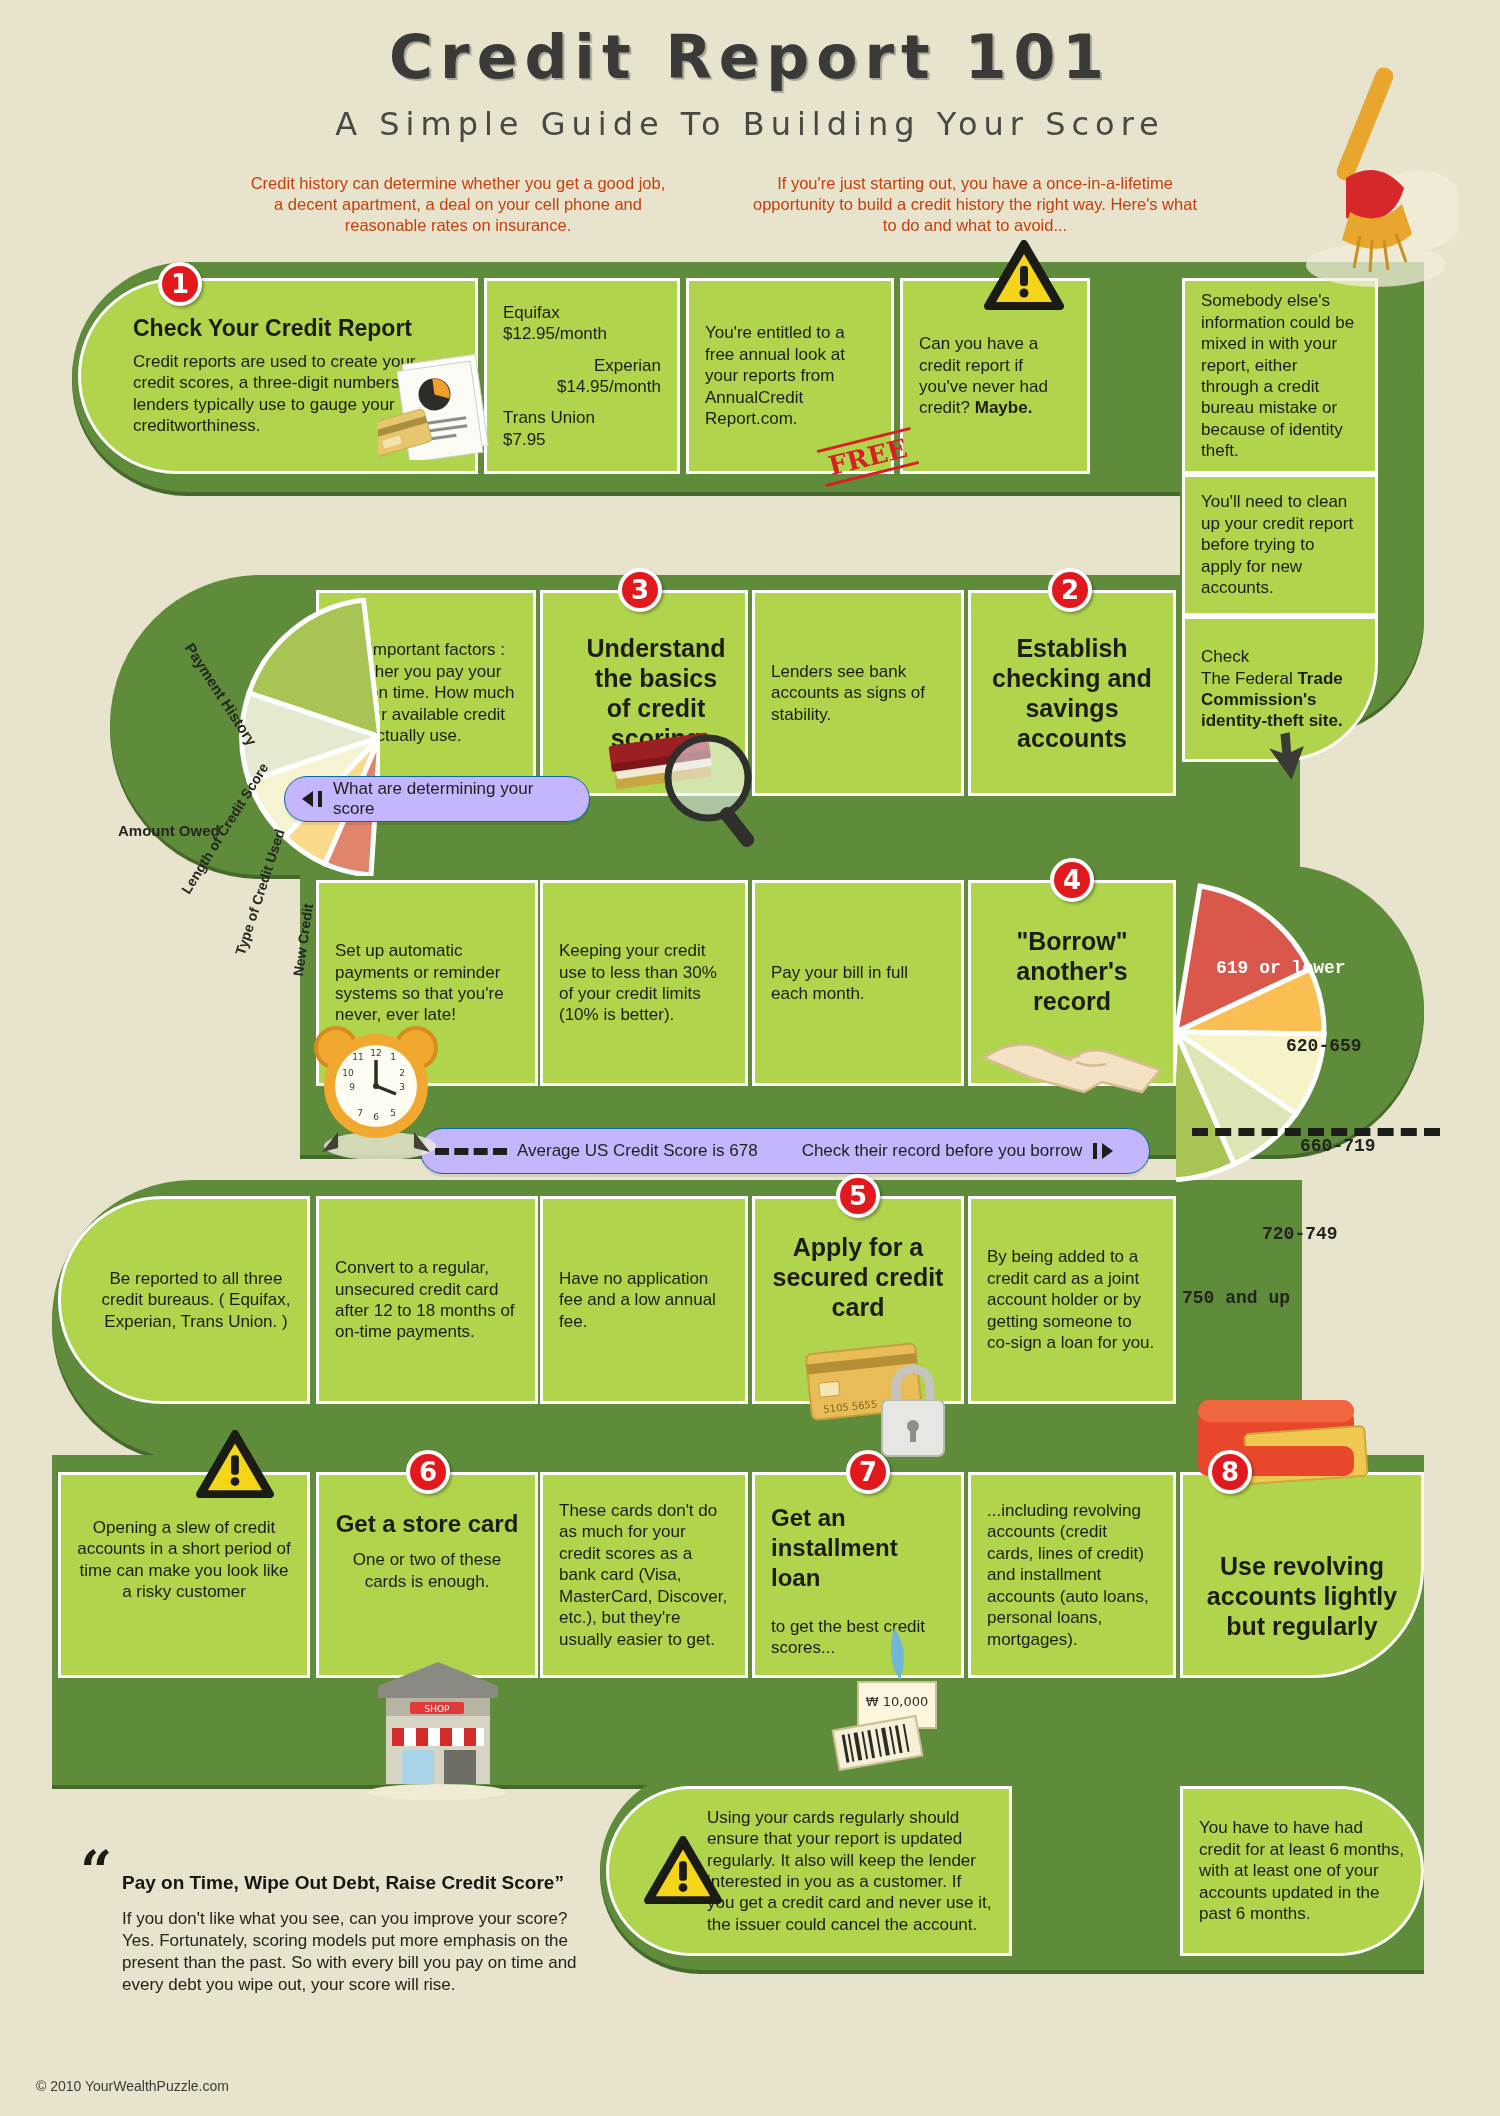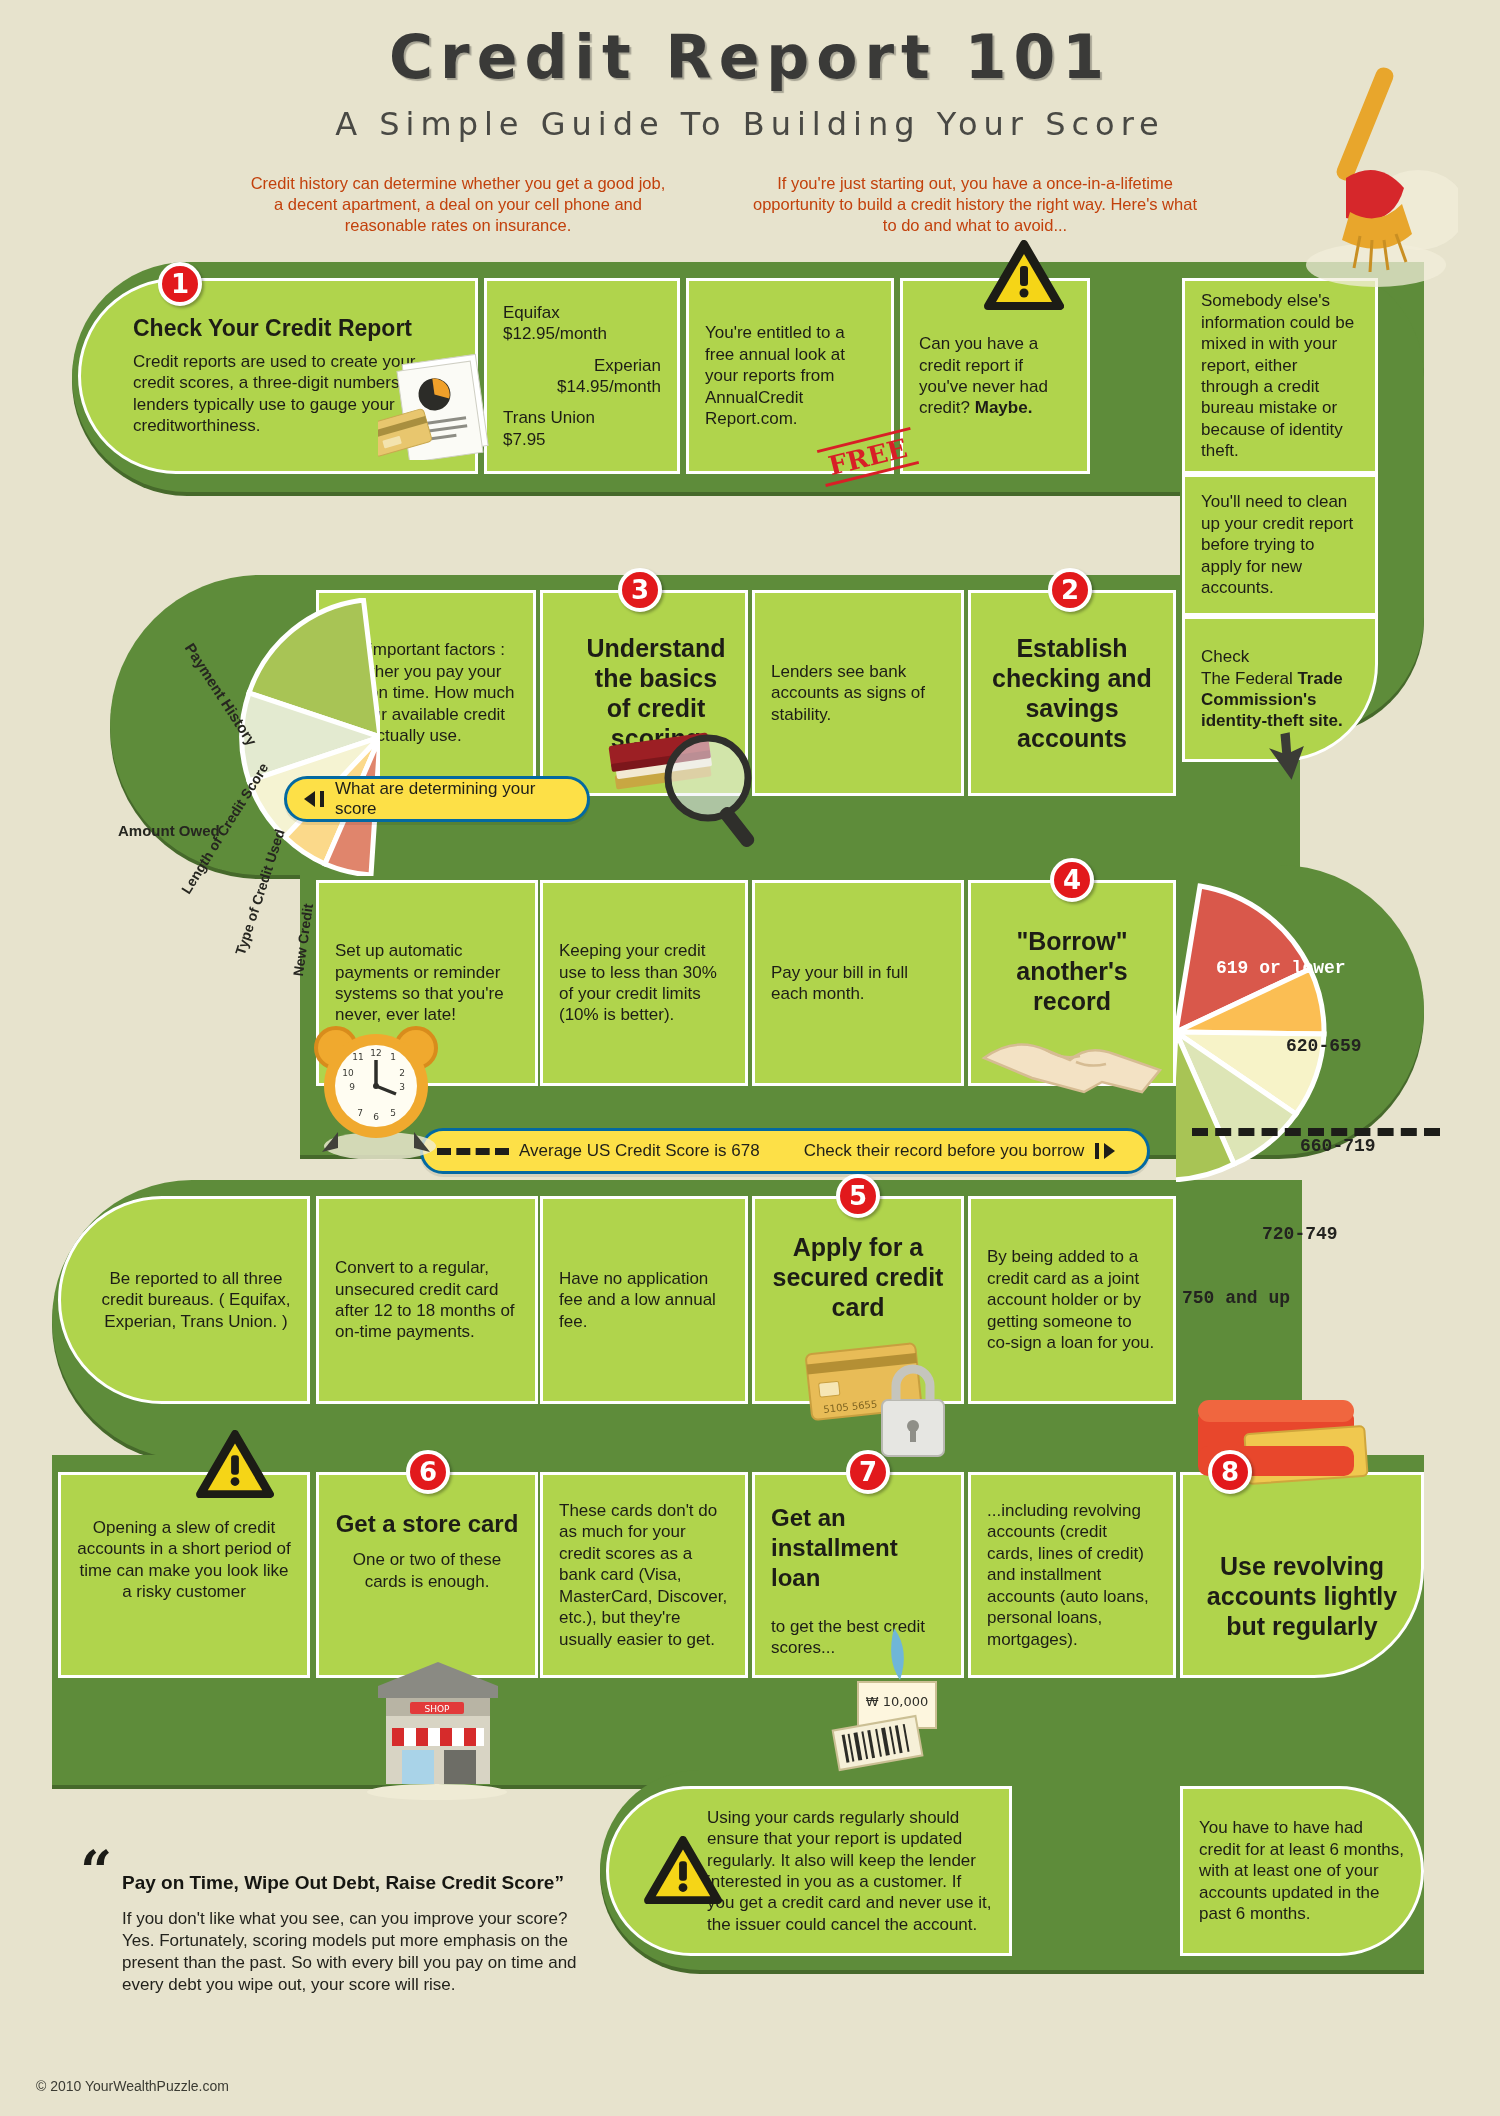"What are determining your score" .pill { background: #fde047 -> #c4b5fd; border: 3px solid #0369a1 -> 1px solid #0369a1 }
